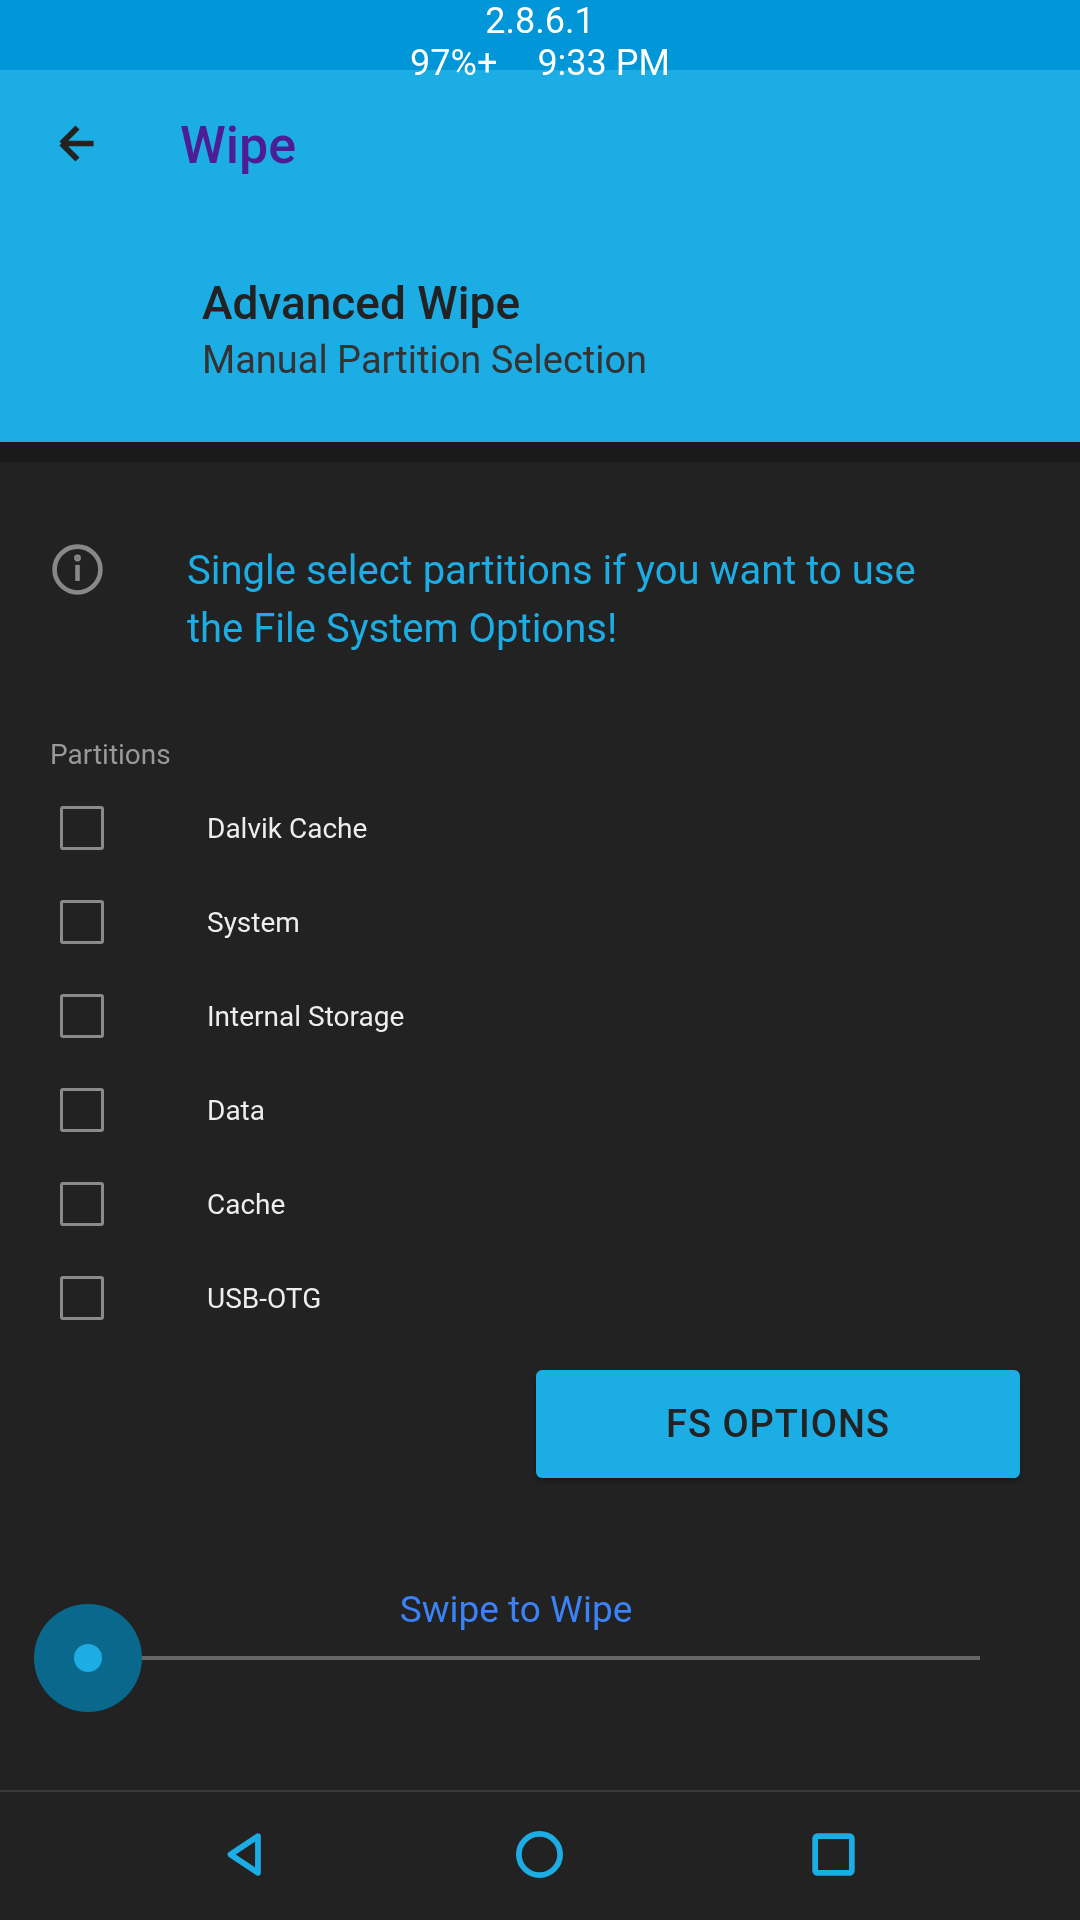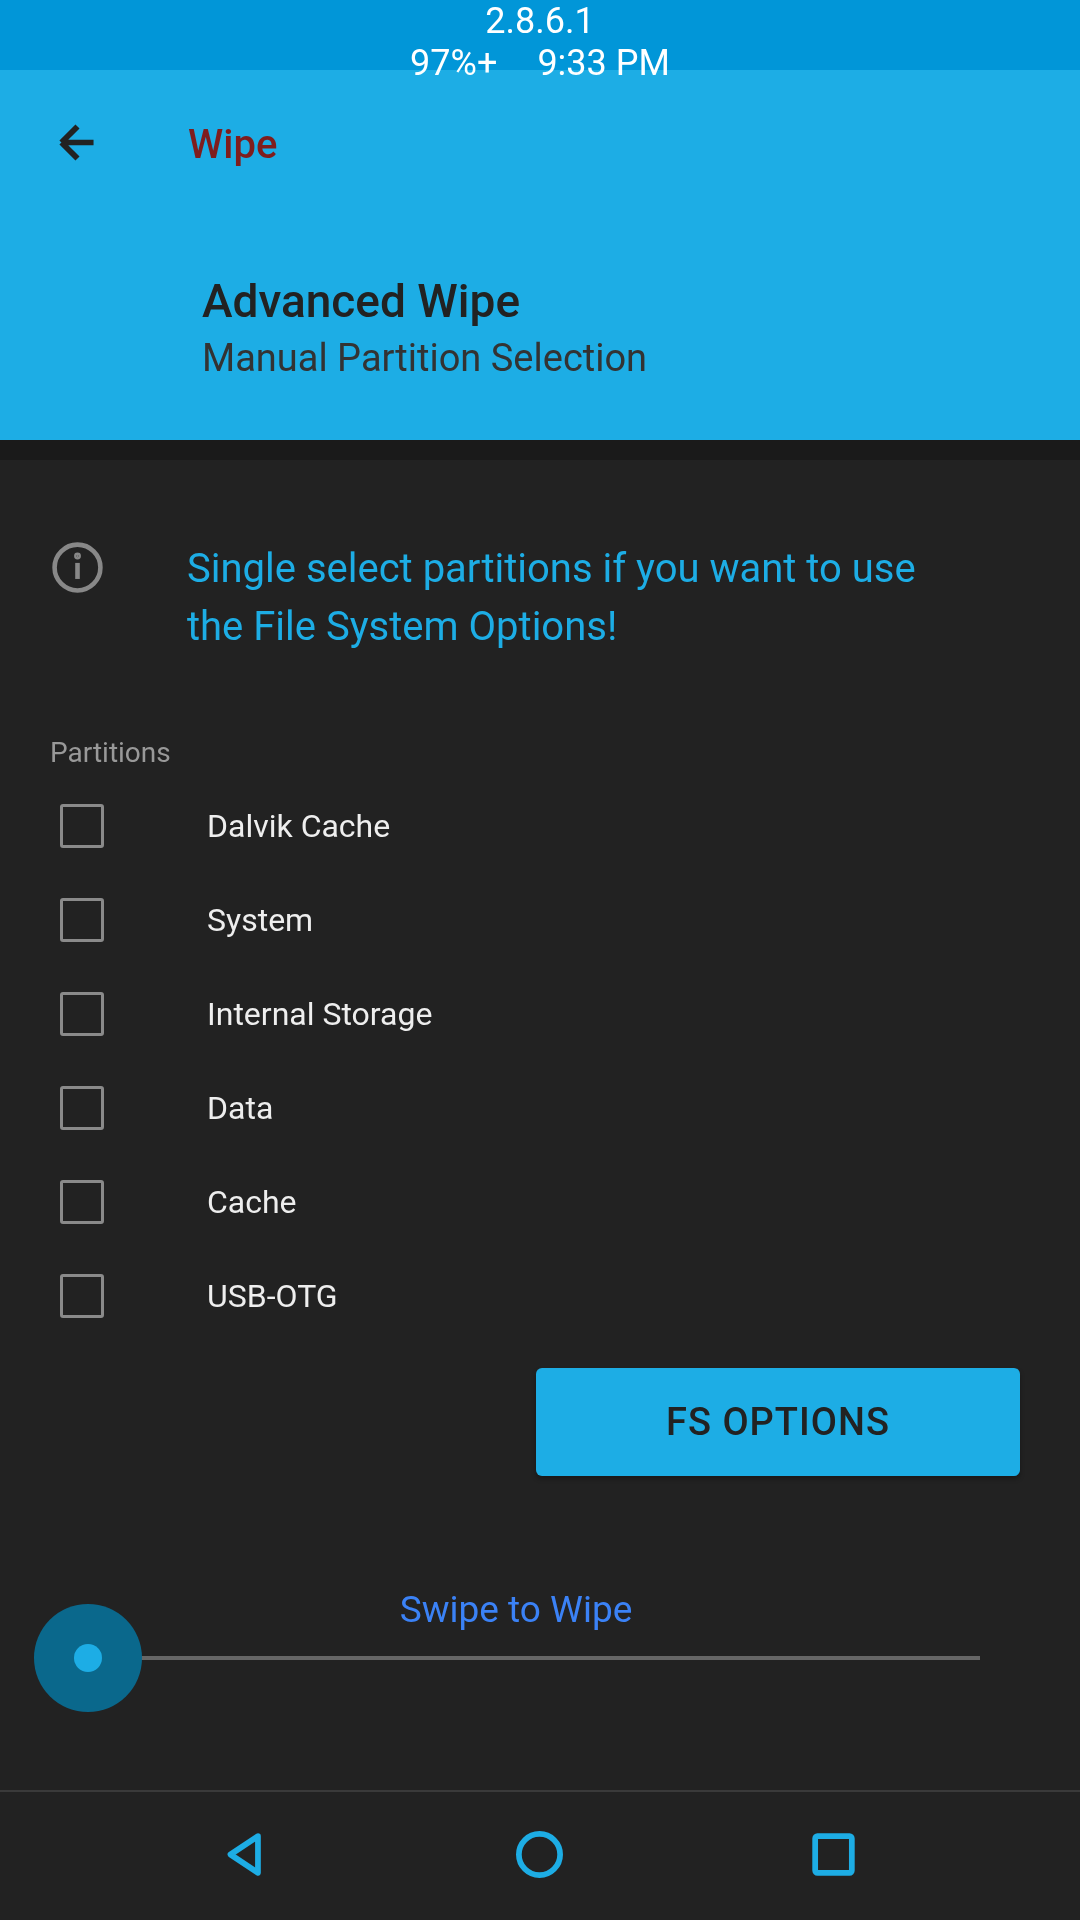"Wipe" .header-title { color: #7f1d1d -> #4c1d95; font-size: 40px -> 52px; margin-left: 8px -> none }
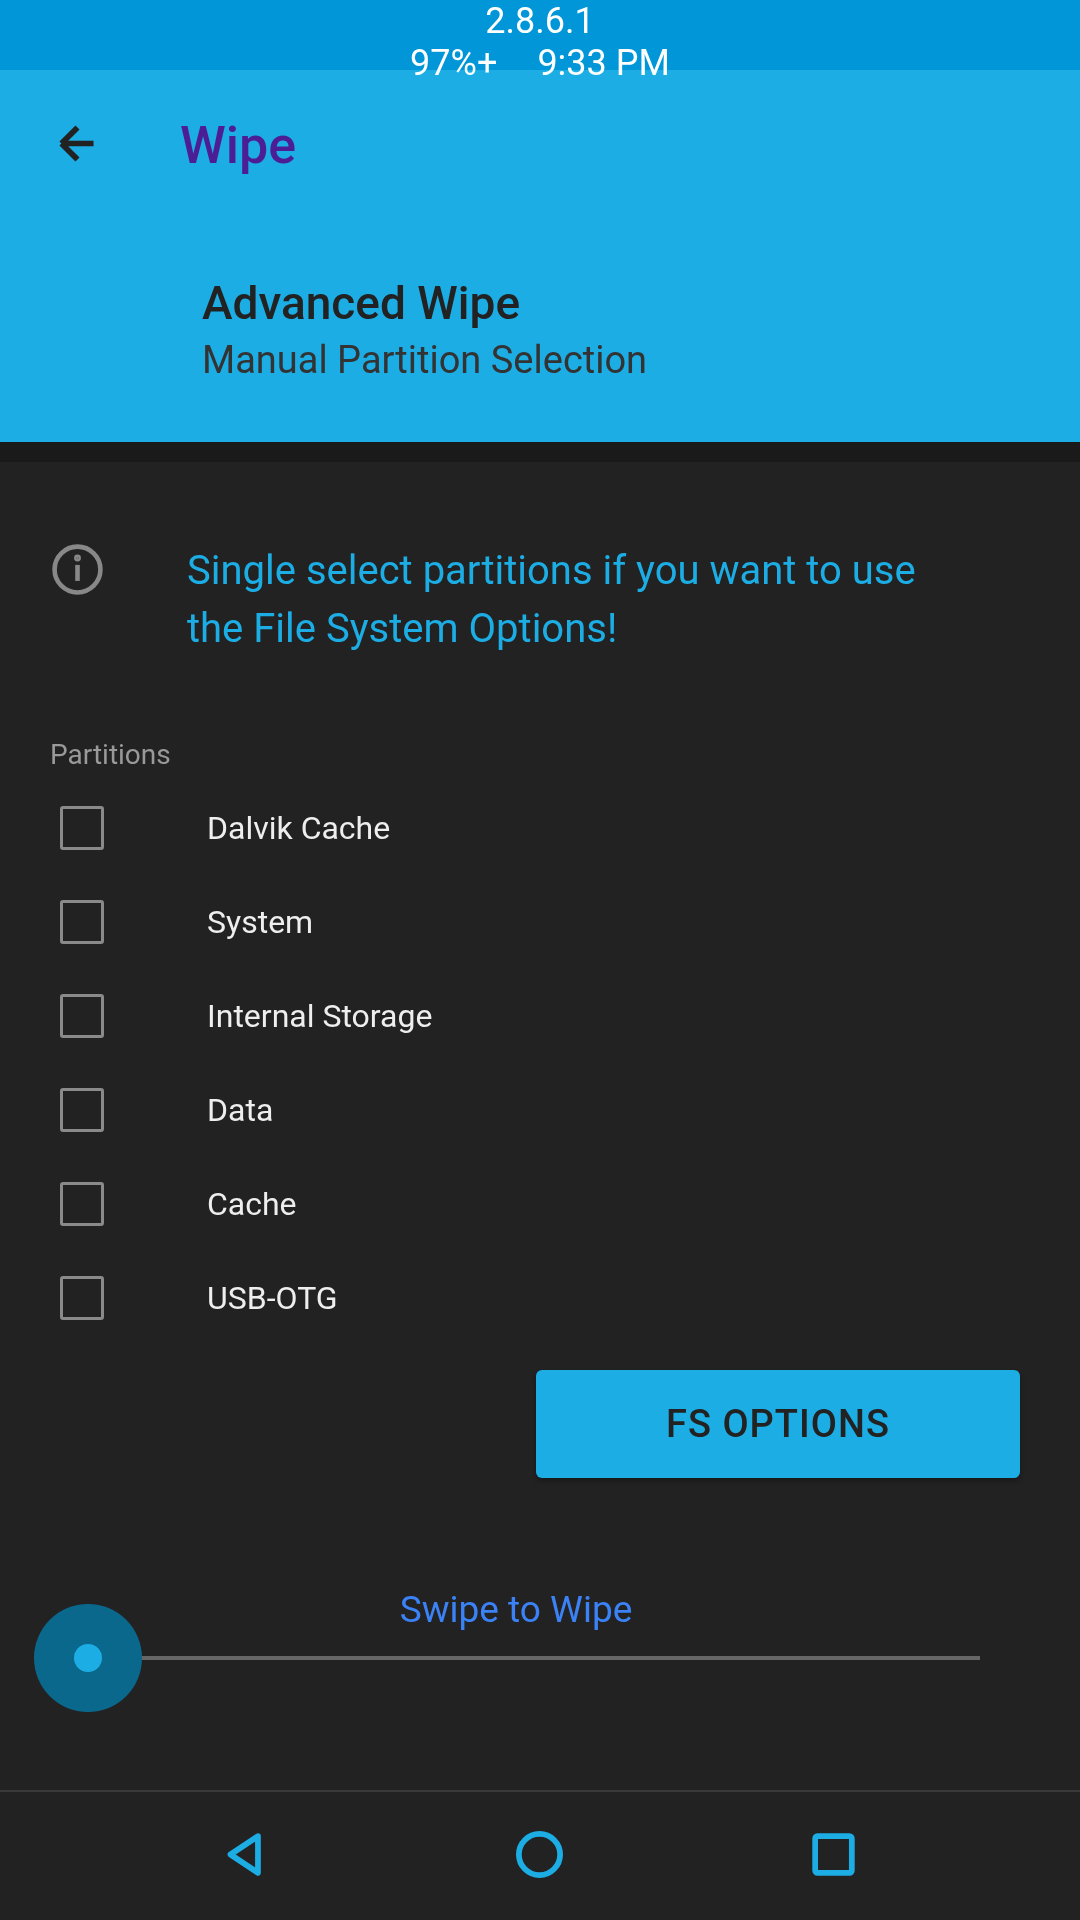"Dalvik Cache" .checkbox-label { font-size: 32px -> 28px }
